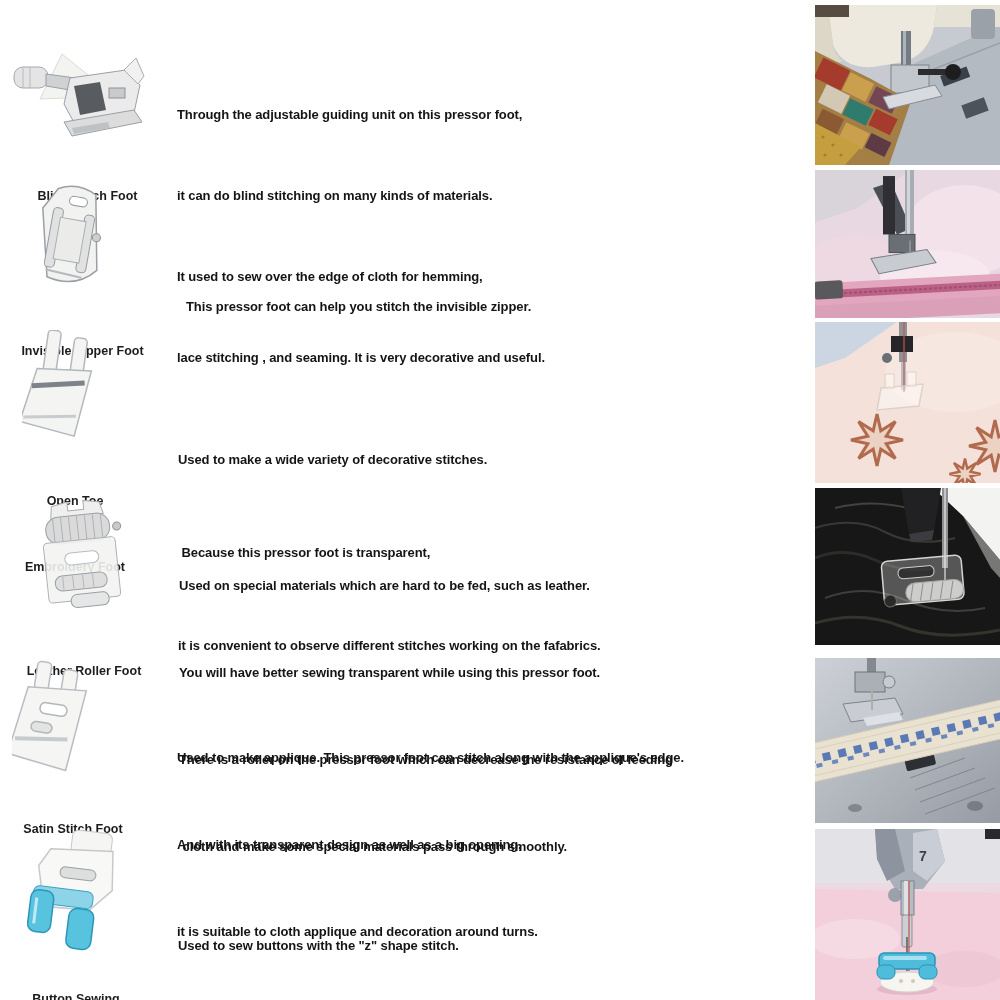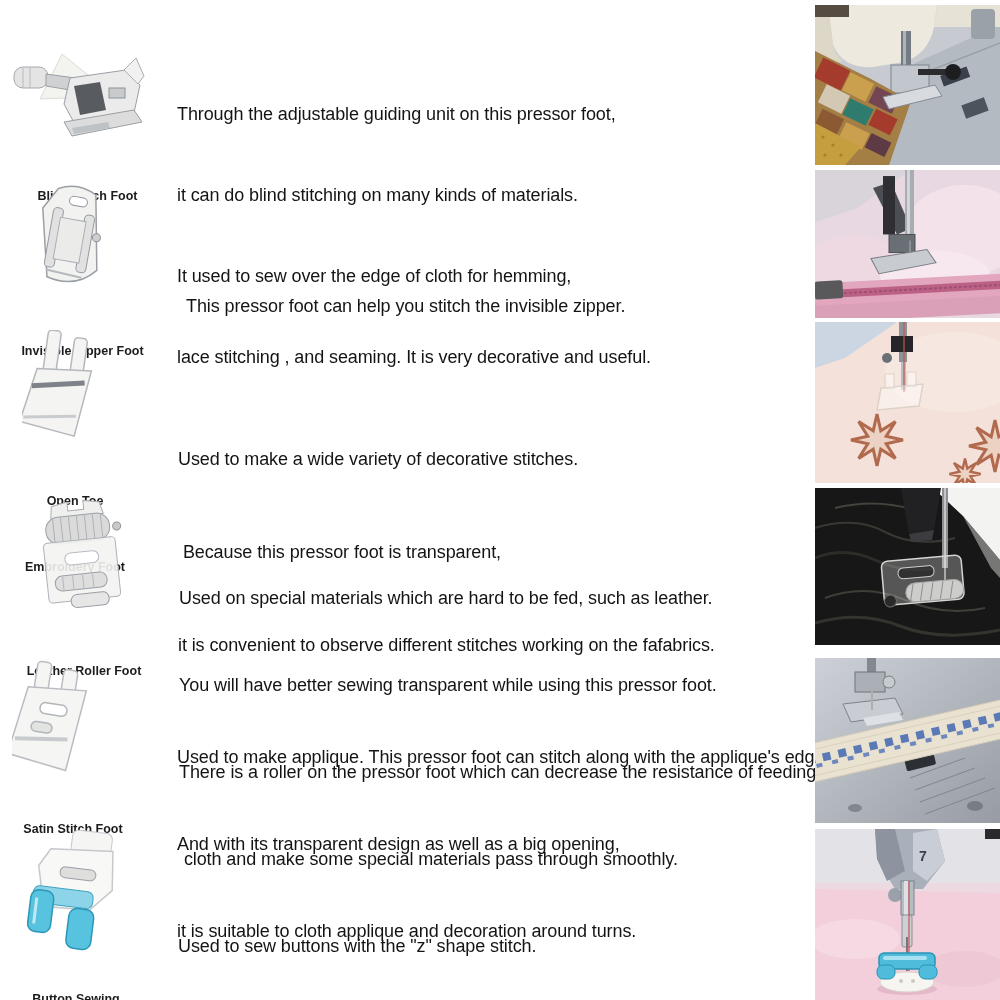"Through the adjustable guiding unit" .desc { font-size: 18px -> 13px; font-weight: 400 -> 700 }
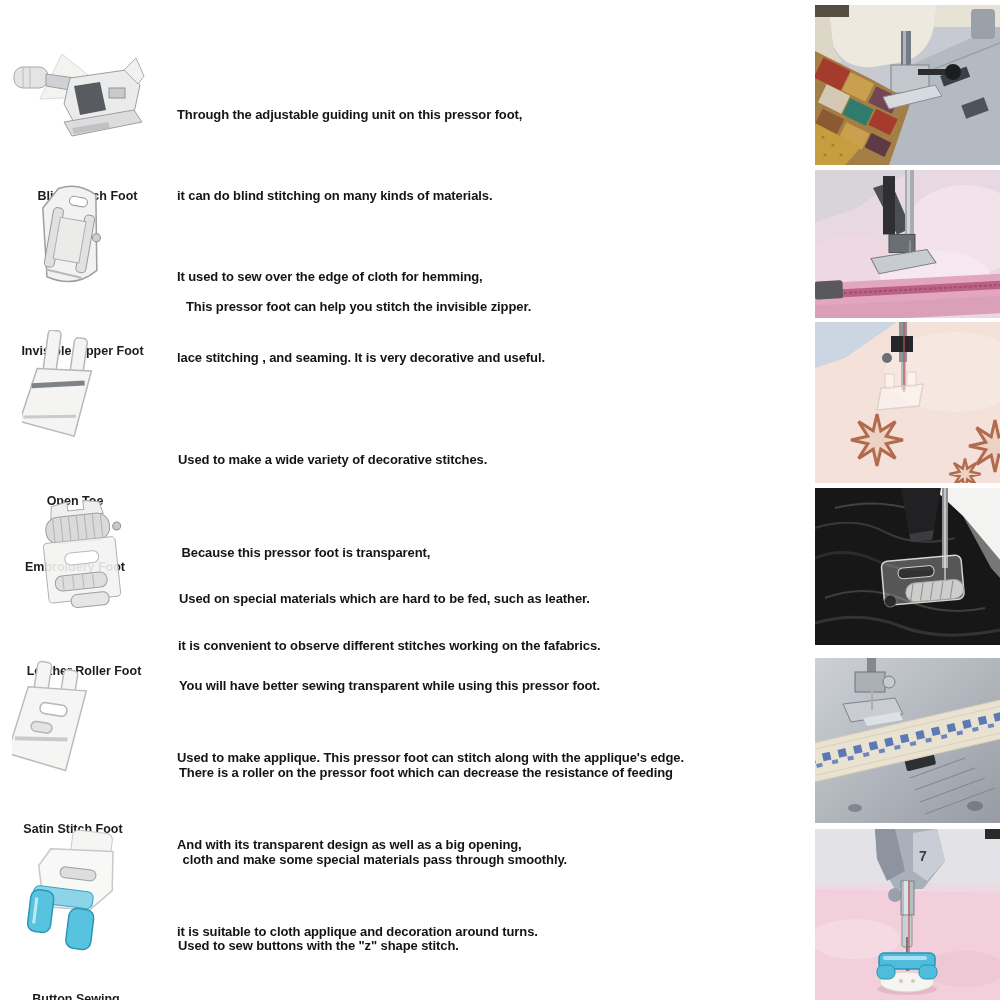"Used on special materials which" #d4 { top: 526px -> 513px }
